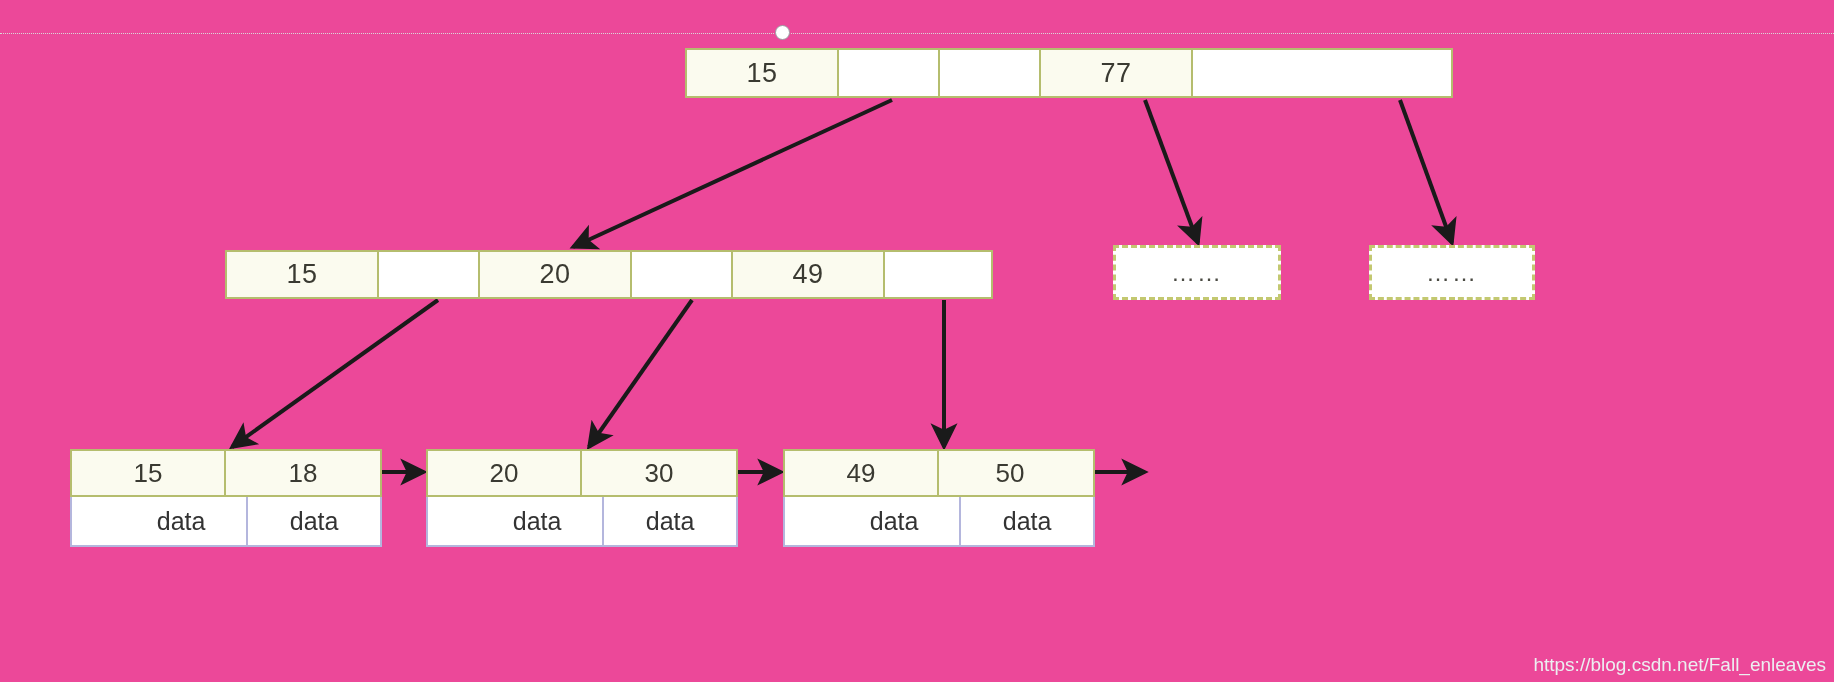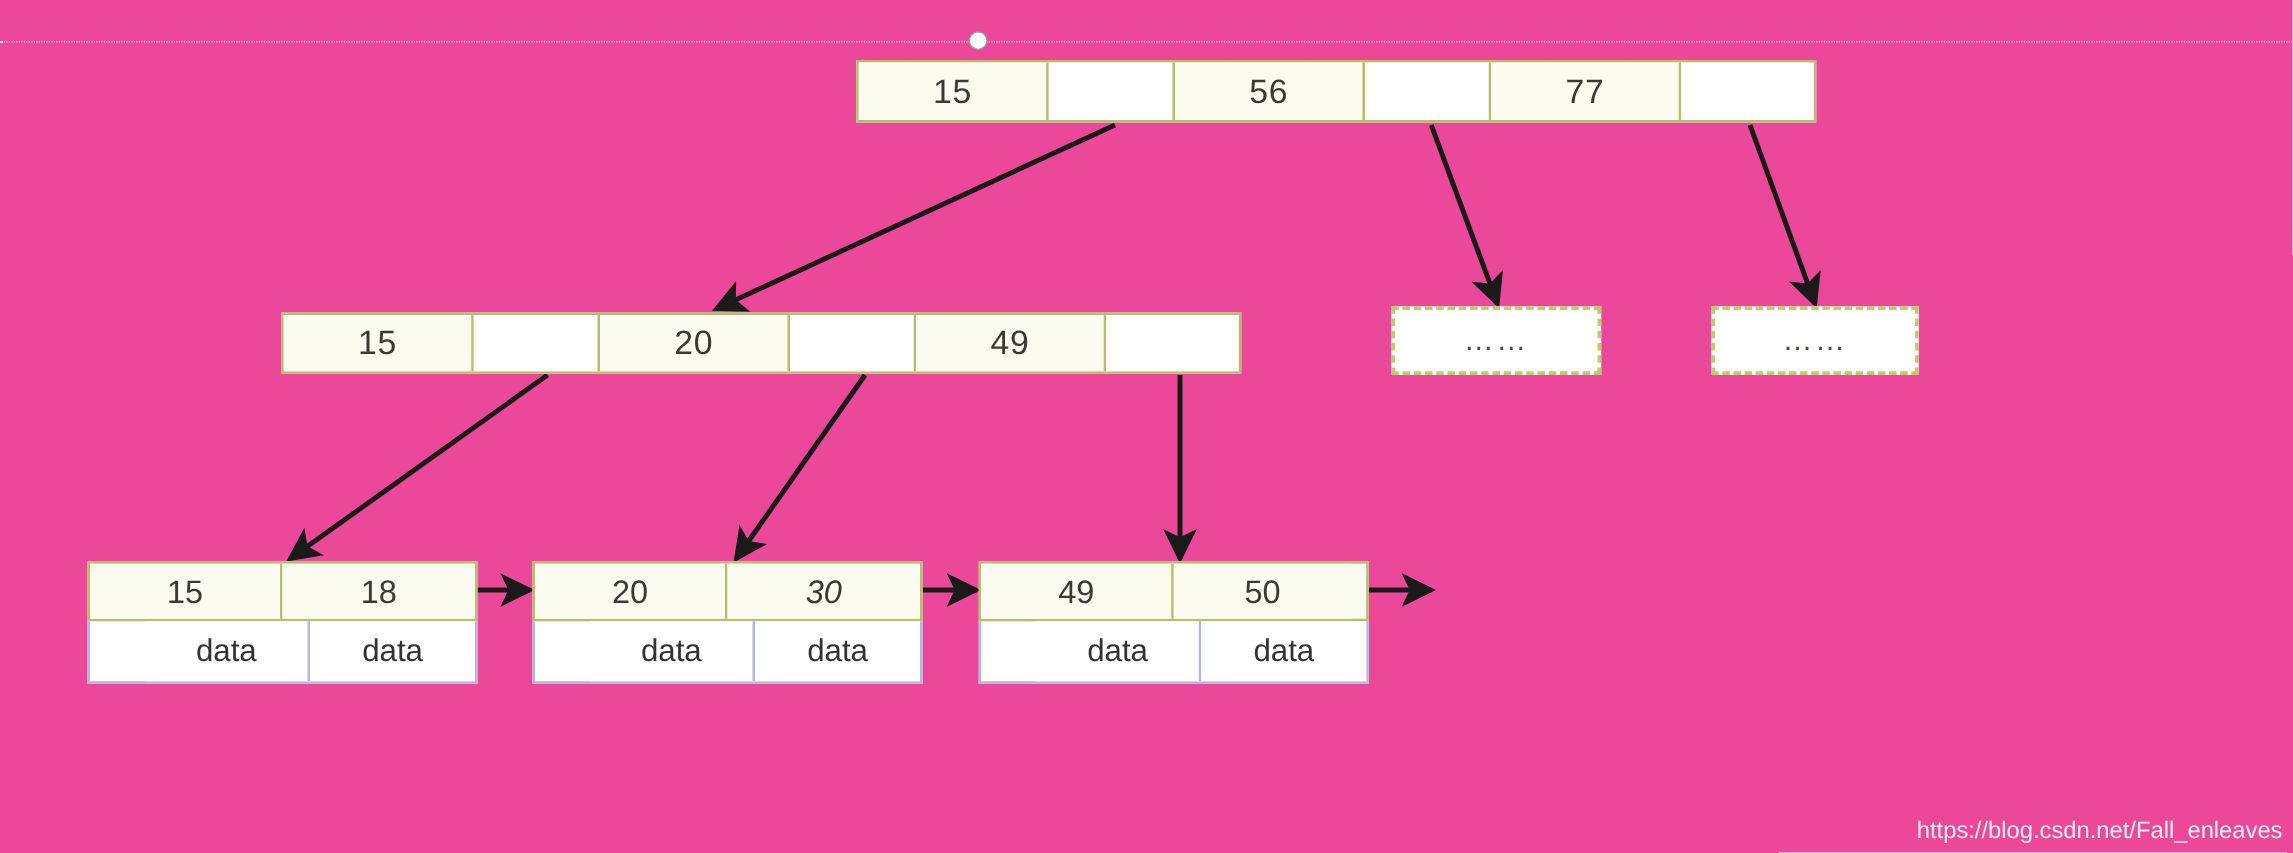"56" div.cell { html: <div>56</div> -> none }
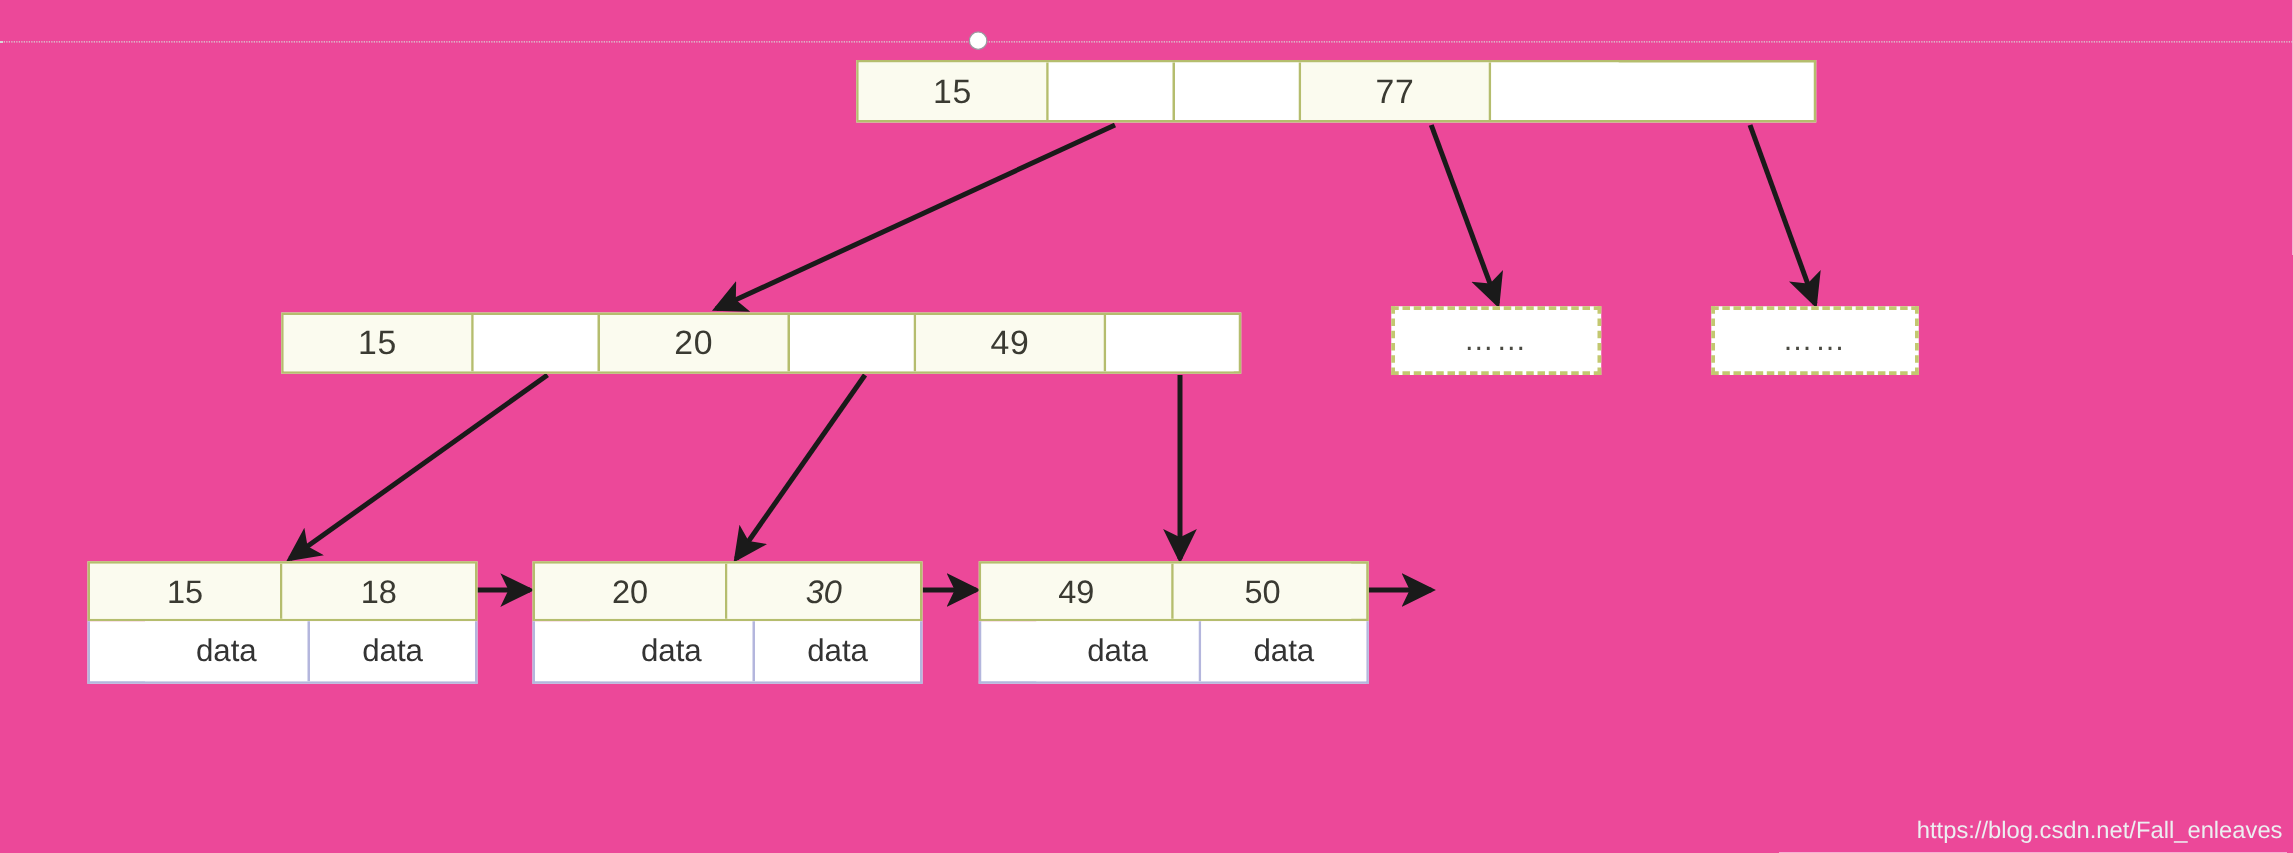"30" div.cell { font-style: italic -> none }
